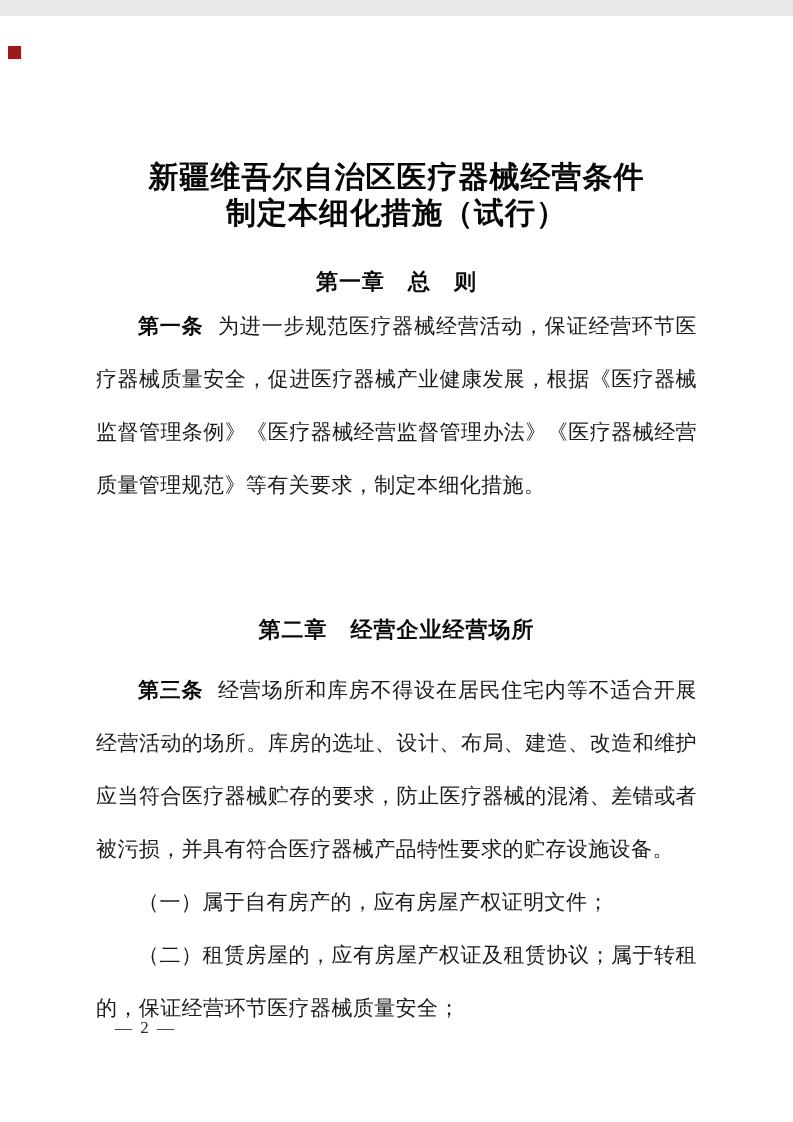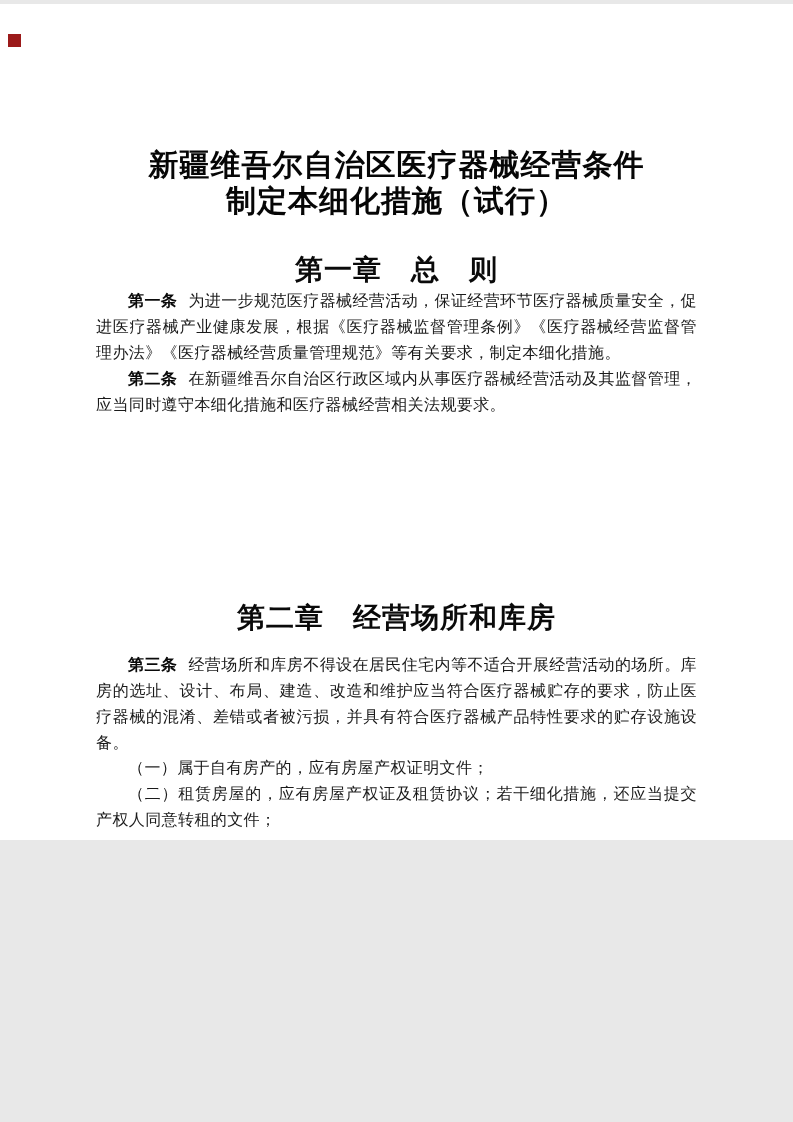"新疆维吾尔自治区医疗器械经营条件" .page { height: 836px -> 1106px; margin: 4px auto -> 16px auto }
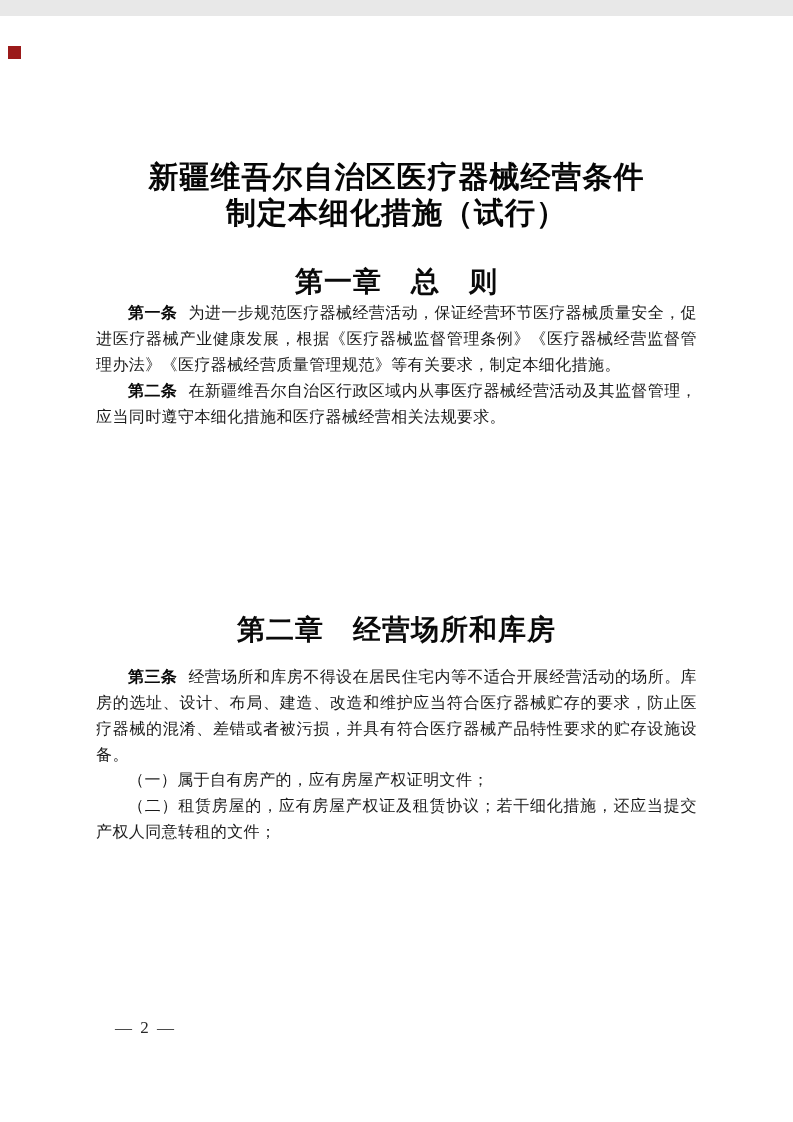"第一章 总 则" .chapter-heading { font-size: 28px -> 22px }
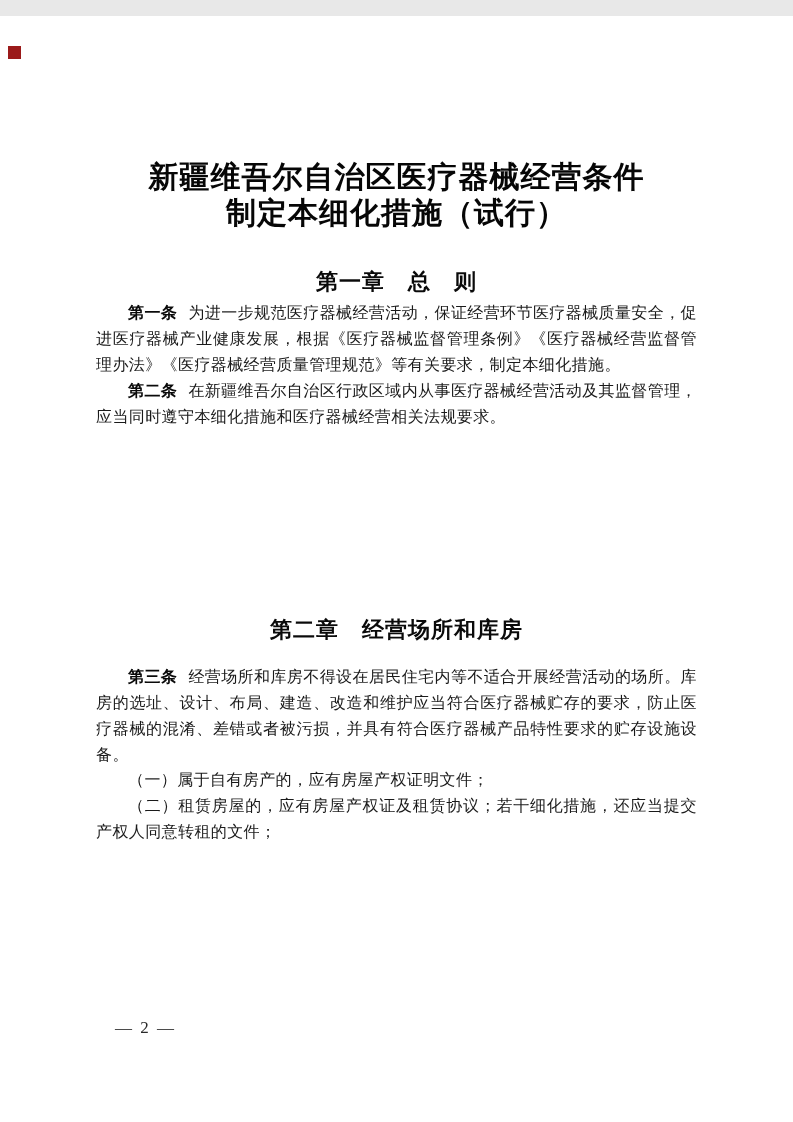"第一条" .body-block { font-size: 16px -> 21px; line-height: 26px -> 53px }
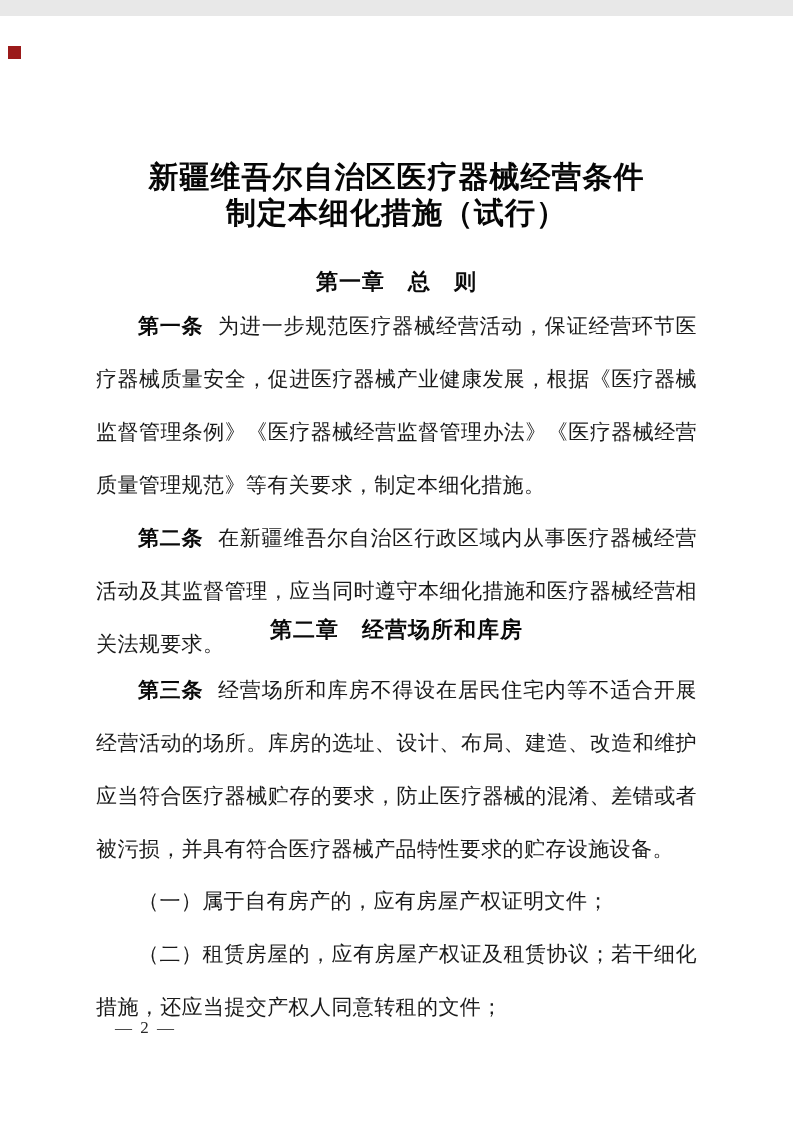"第二条" p.article { html: <p><span>第二条</span><span>在新疆维吾尔自治区行政区域内从事医疗器械经营活动及其监督管理，应当同时遵守本细化措施和医疗器械经营相关法规要求。</span></p> -> none }
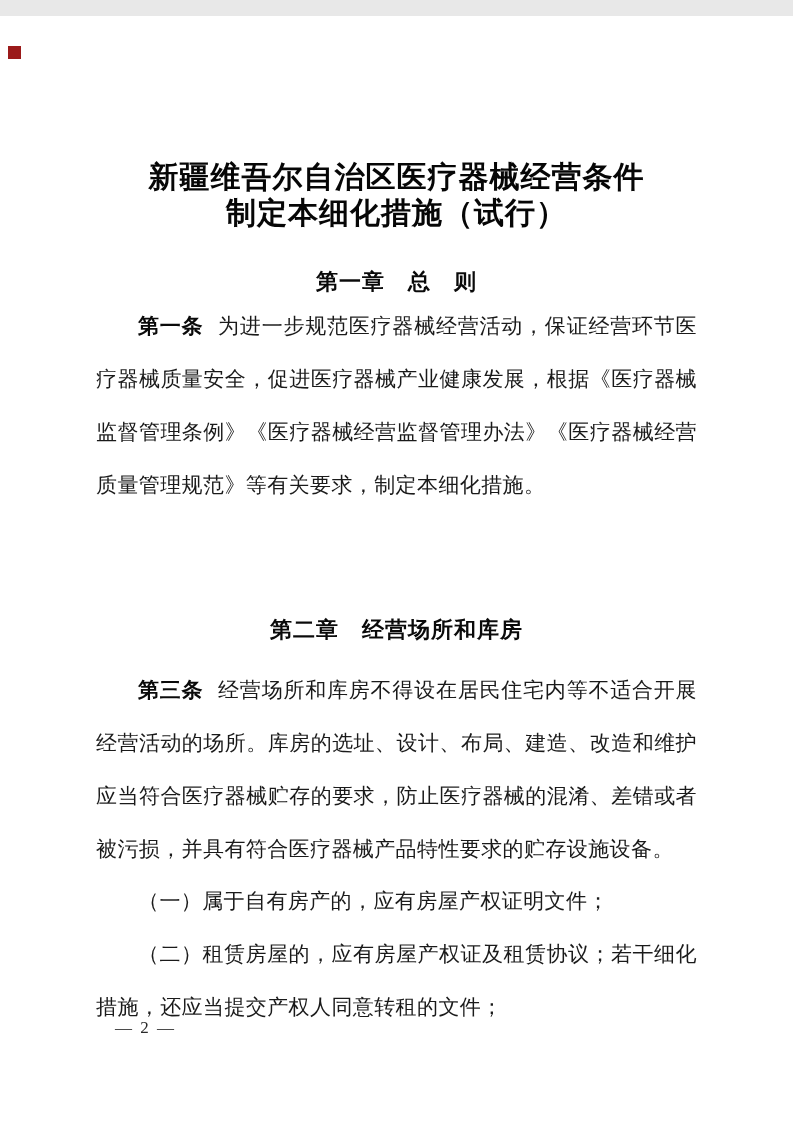"第二章 经营场所和库房" div.chapter-heading { text: 场所和库房 -> 企业经营场所 }
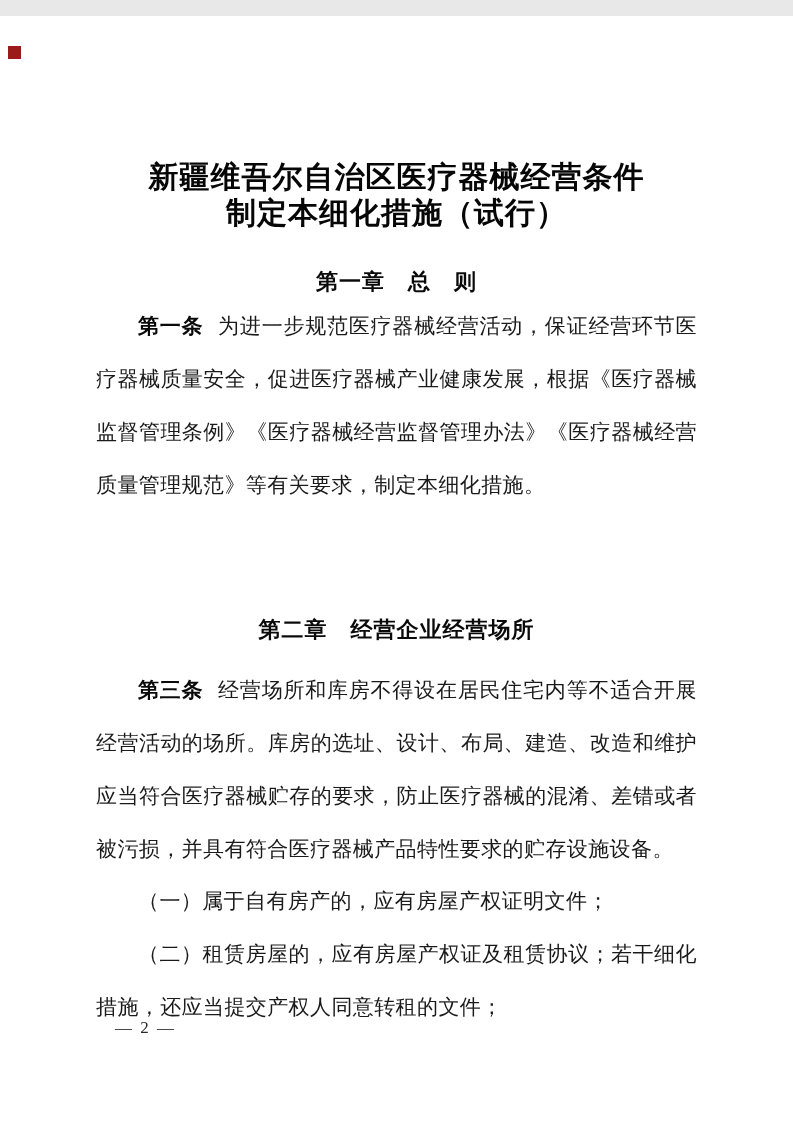"（一）属于自有房产的，应有房屋产权证明文件；" .list-item { font-family: Liberation Mono, monospace -> none }
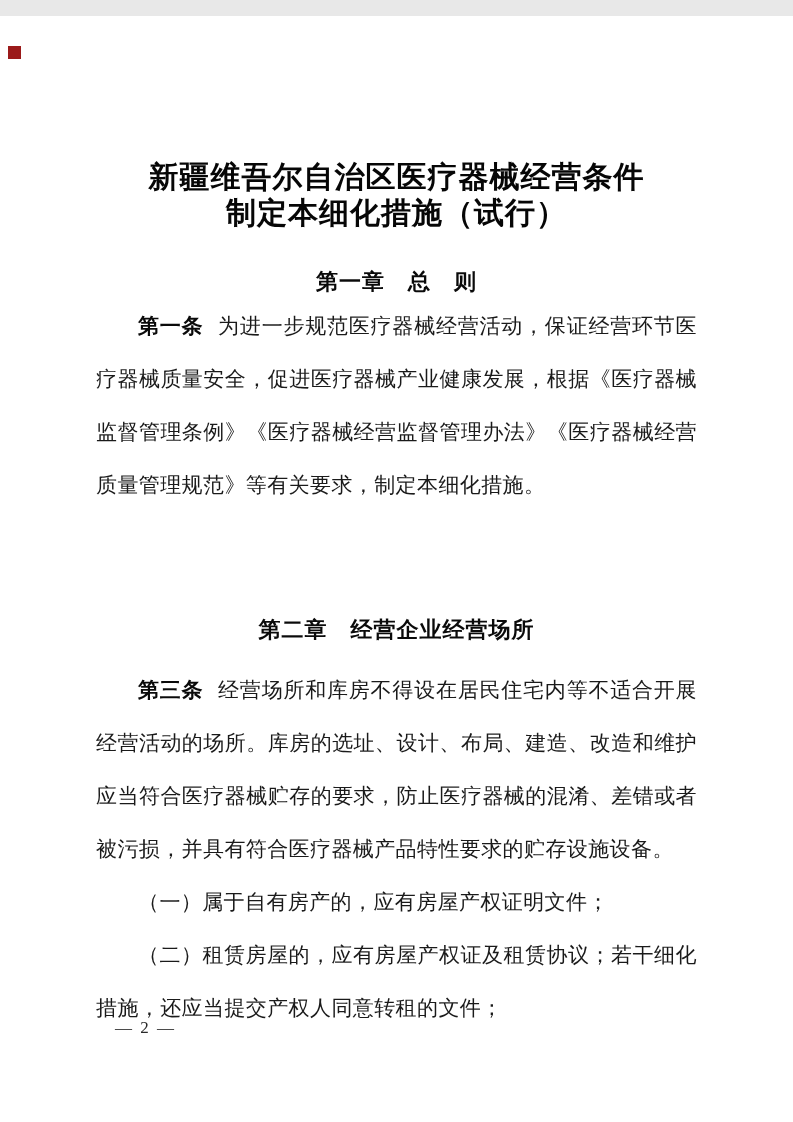"（二）租赁房屋的，应有房屋产权证及租赁协议；若干细化措施，还应当提交产权人同意转" p.list-item { text: 若干细化措施，还应当提交产权人同意转租的文件 -> 属于转租的，保证经营环节医疗器械质量安全 }
